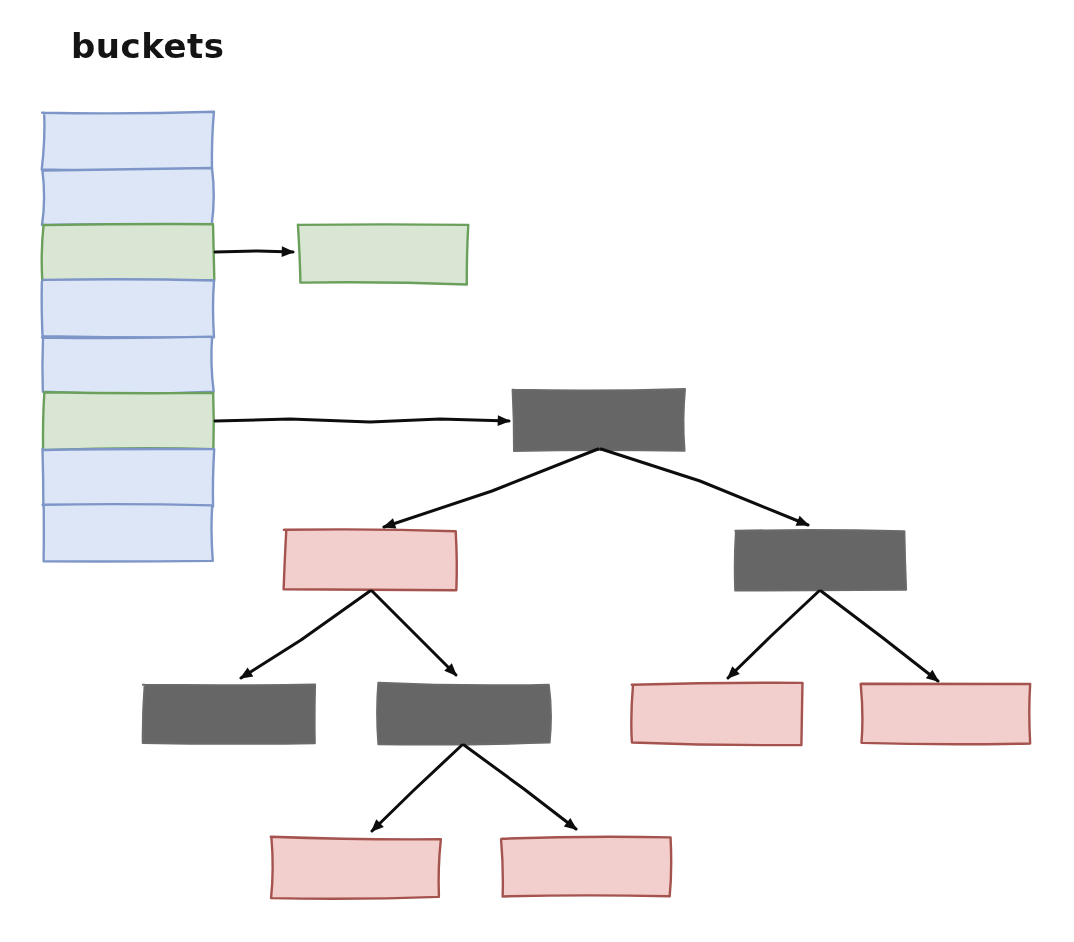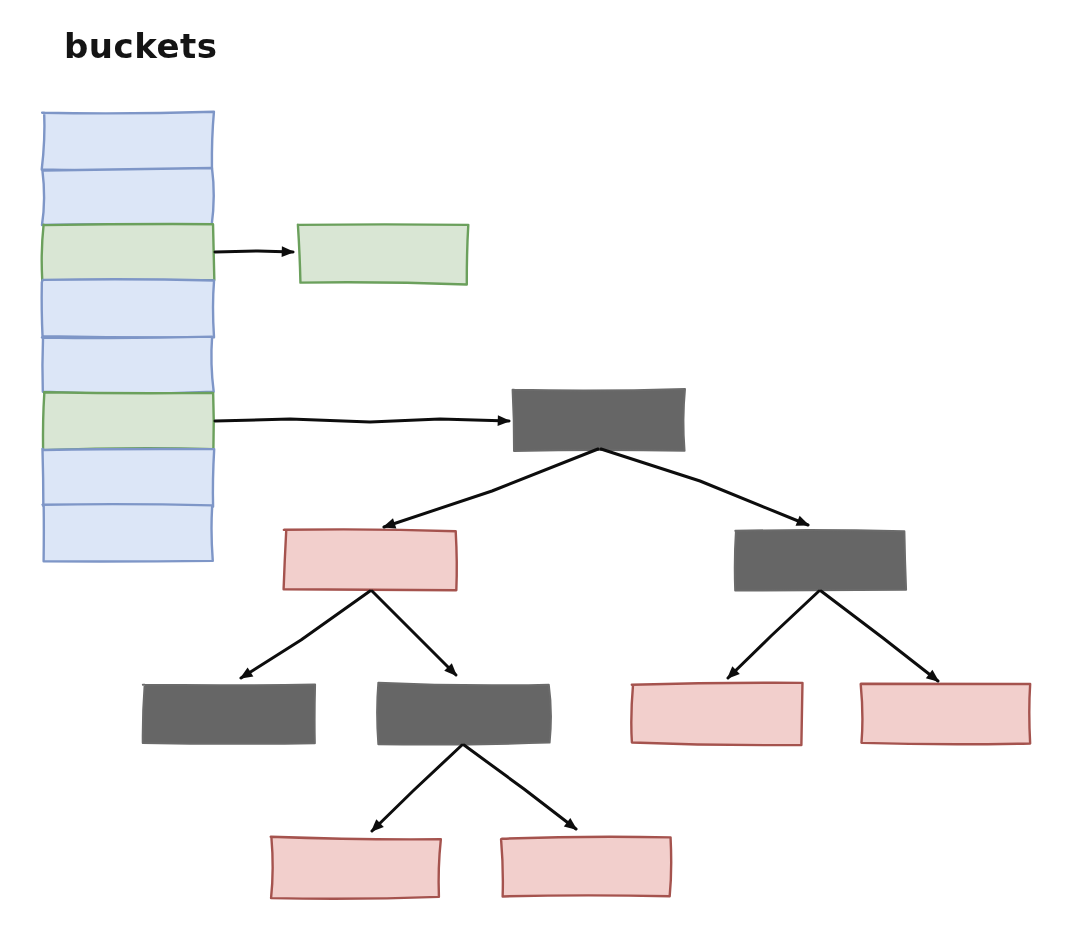"buckets" .diagram-title { left: 64px -> 71px }
